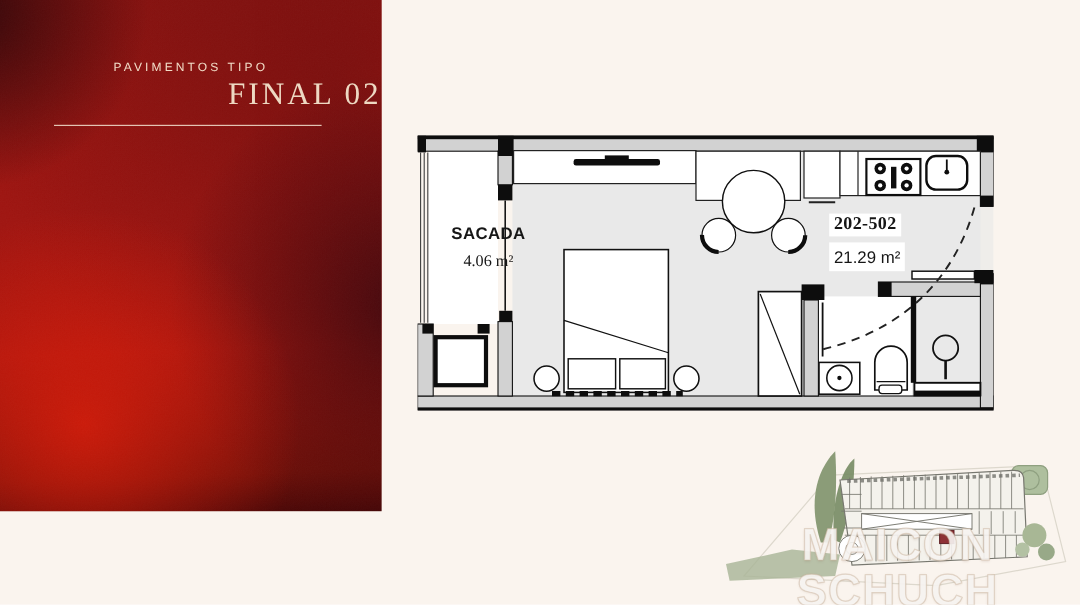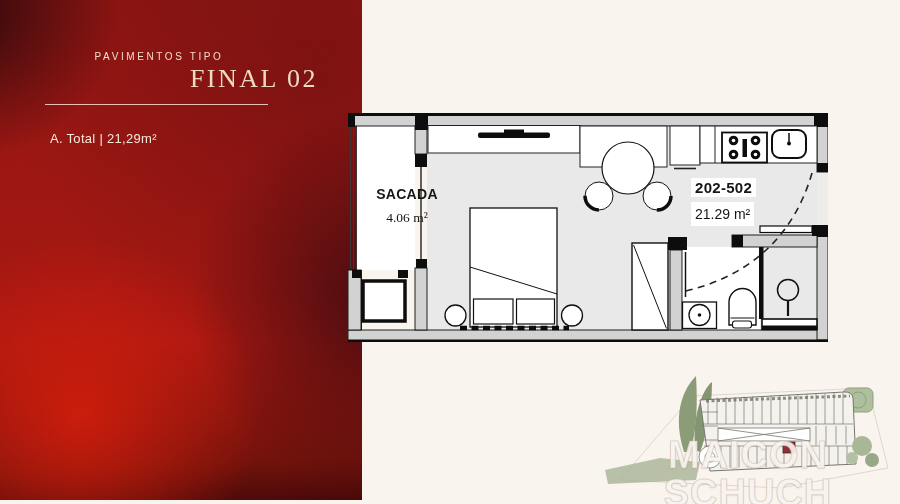"PAVIMENTOS TIPO" .red-panel { height: 500px -> 426px; padding-left: 44px -> none }
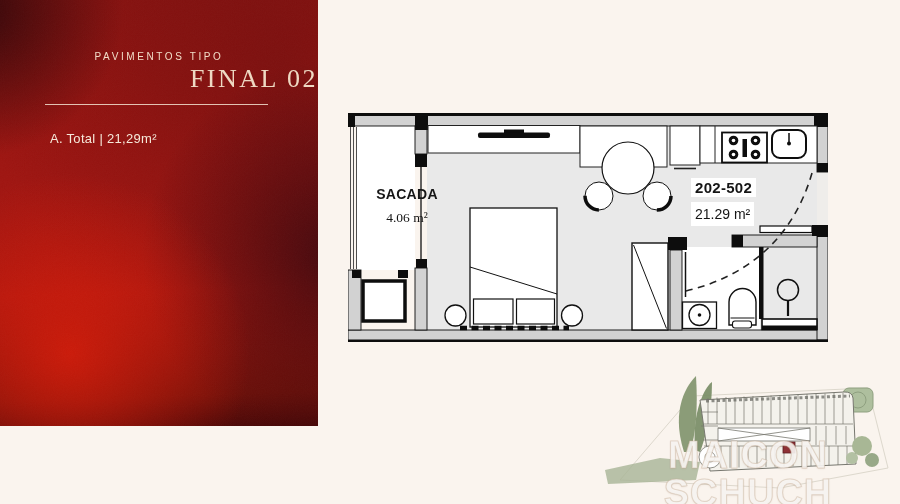"A. Total | 21,29m²" div { html: <div>A. Total | 21,29m²</div> -> none }
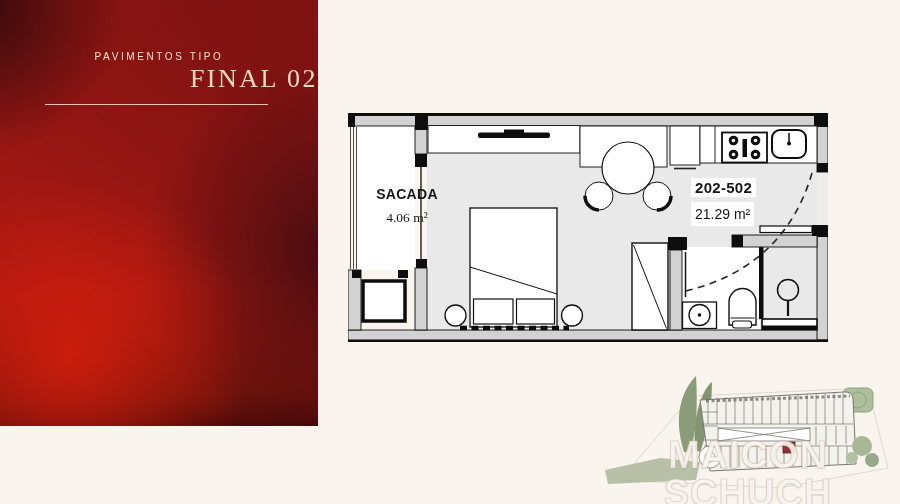"202-502" .lbl-unit { font-family: none -> Liberation Serif, serif }
